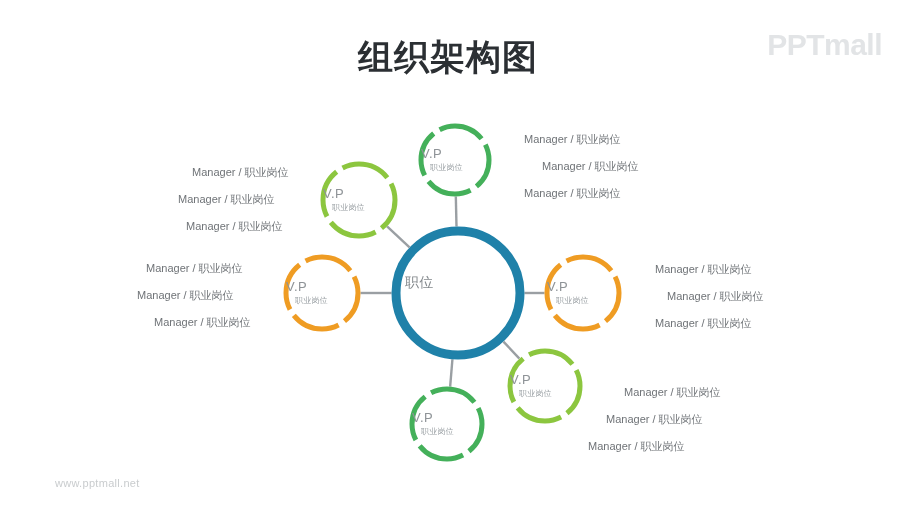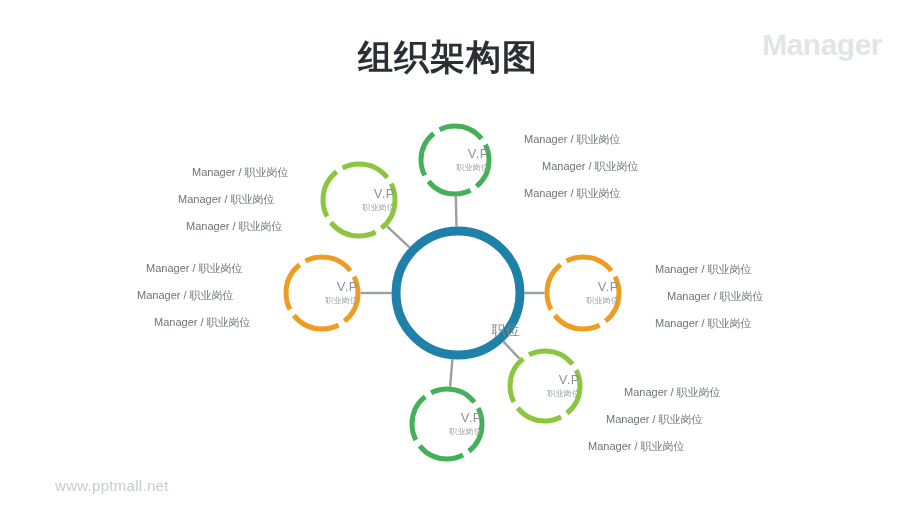"Manager" div.logo { text: Manager -> PPTmall }
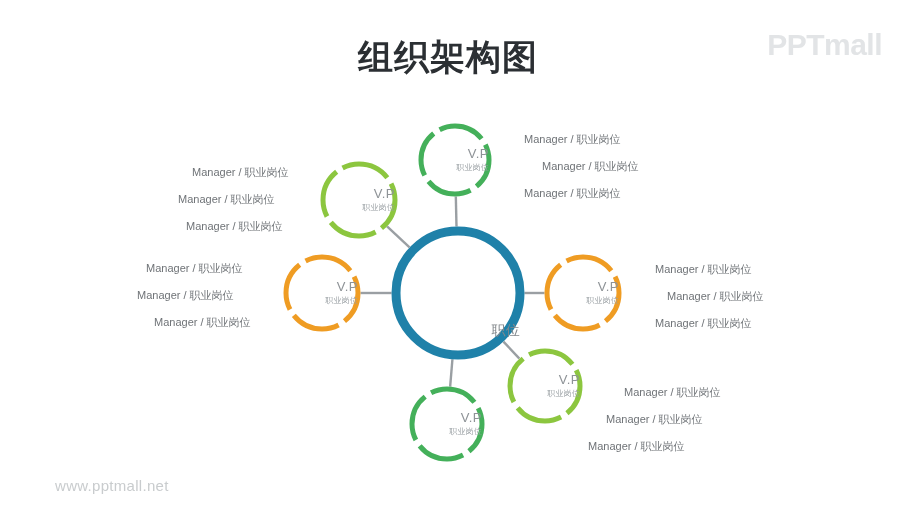"V.P" .node-label { text-align: right -> left }
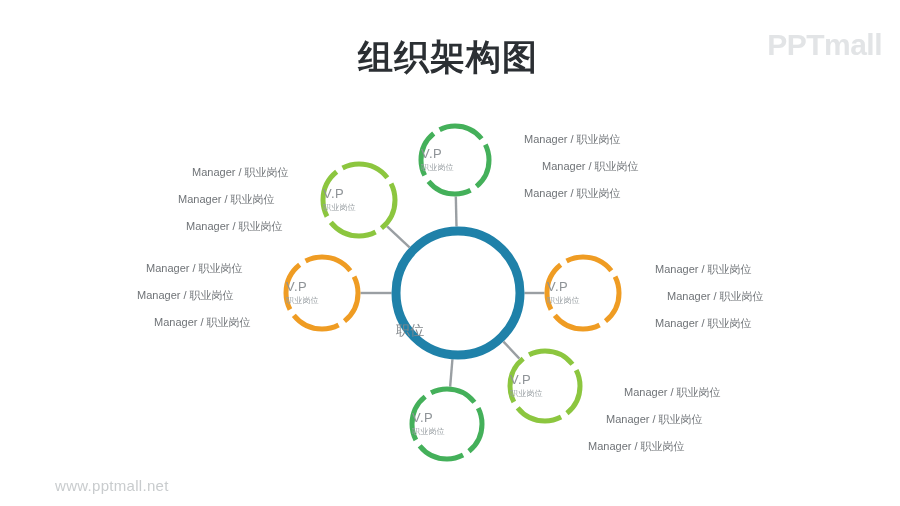"职业岗位" .node-label .secondary { padding-left: none -> 9px }
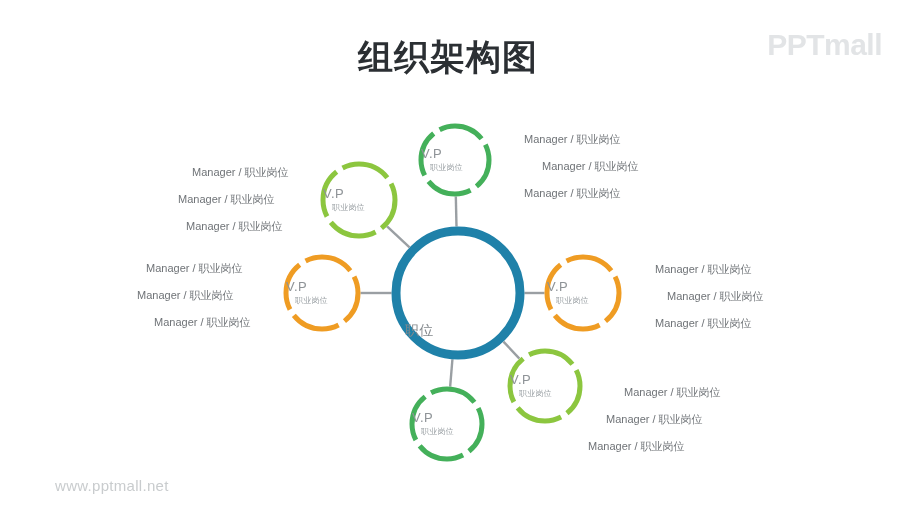"职位" .node-label.center .secondary { margin-top: 48px -> none }
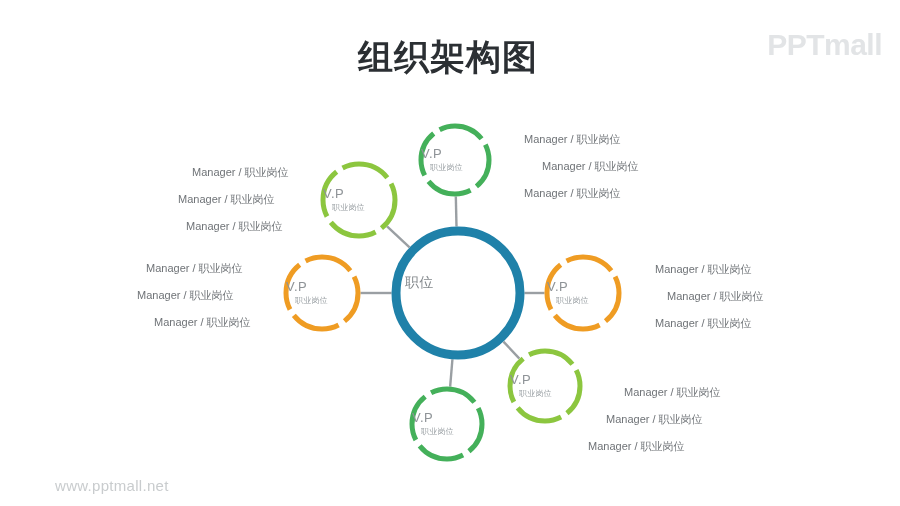"www.pptmall.net" .footer-url { font-size: 15px -> 11px }
